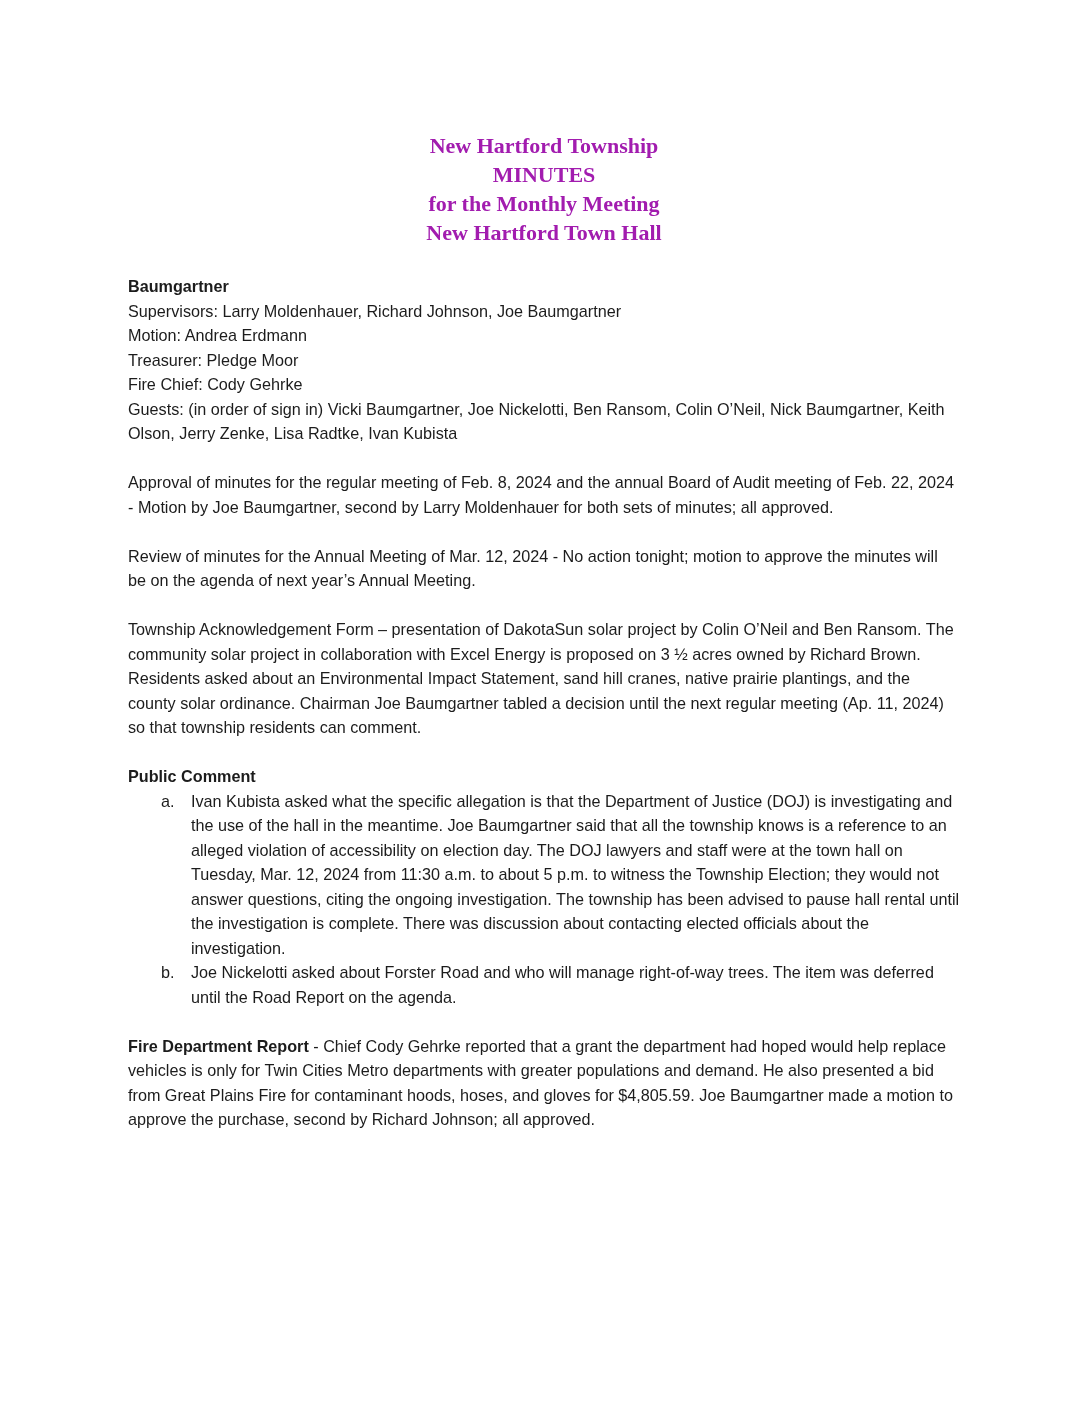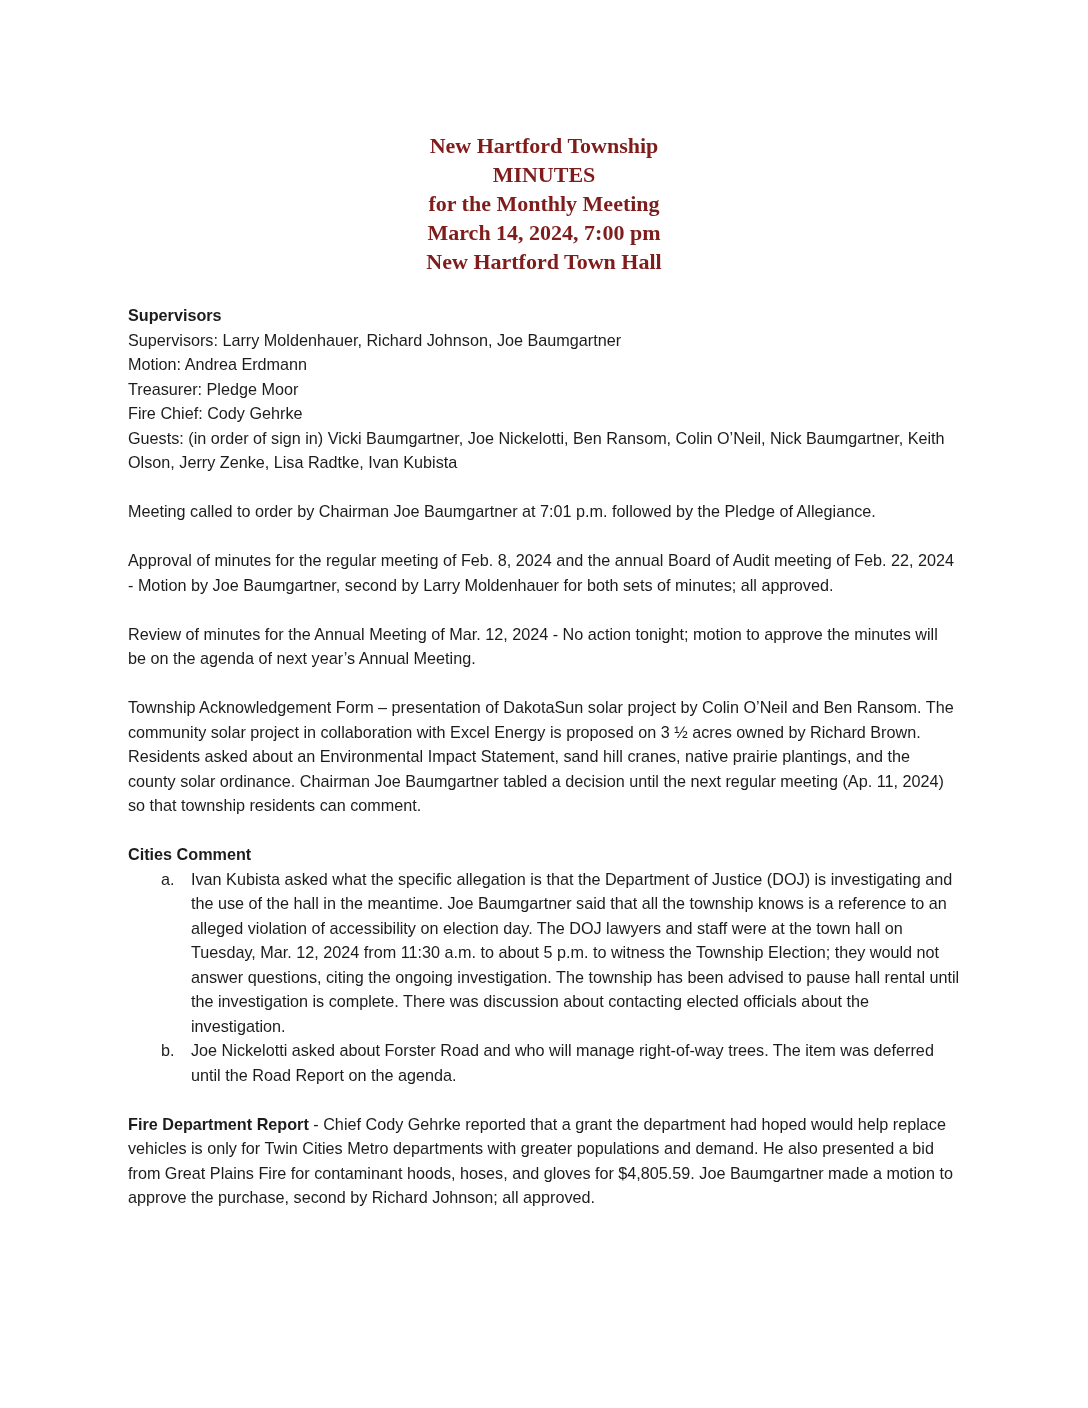"New Hartford Township" .title-block { color: #7f1d1d -> #a21caf }
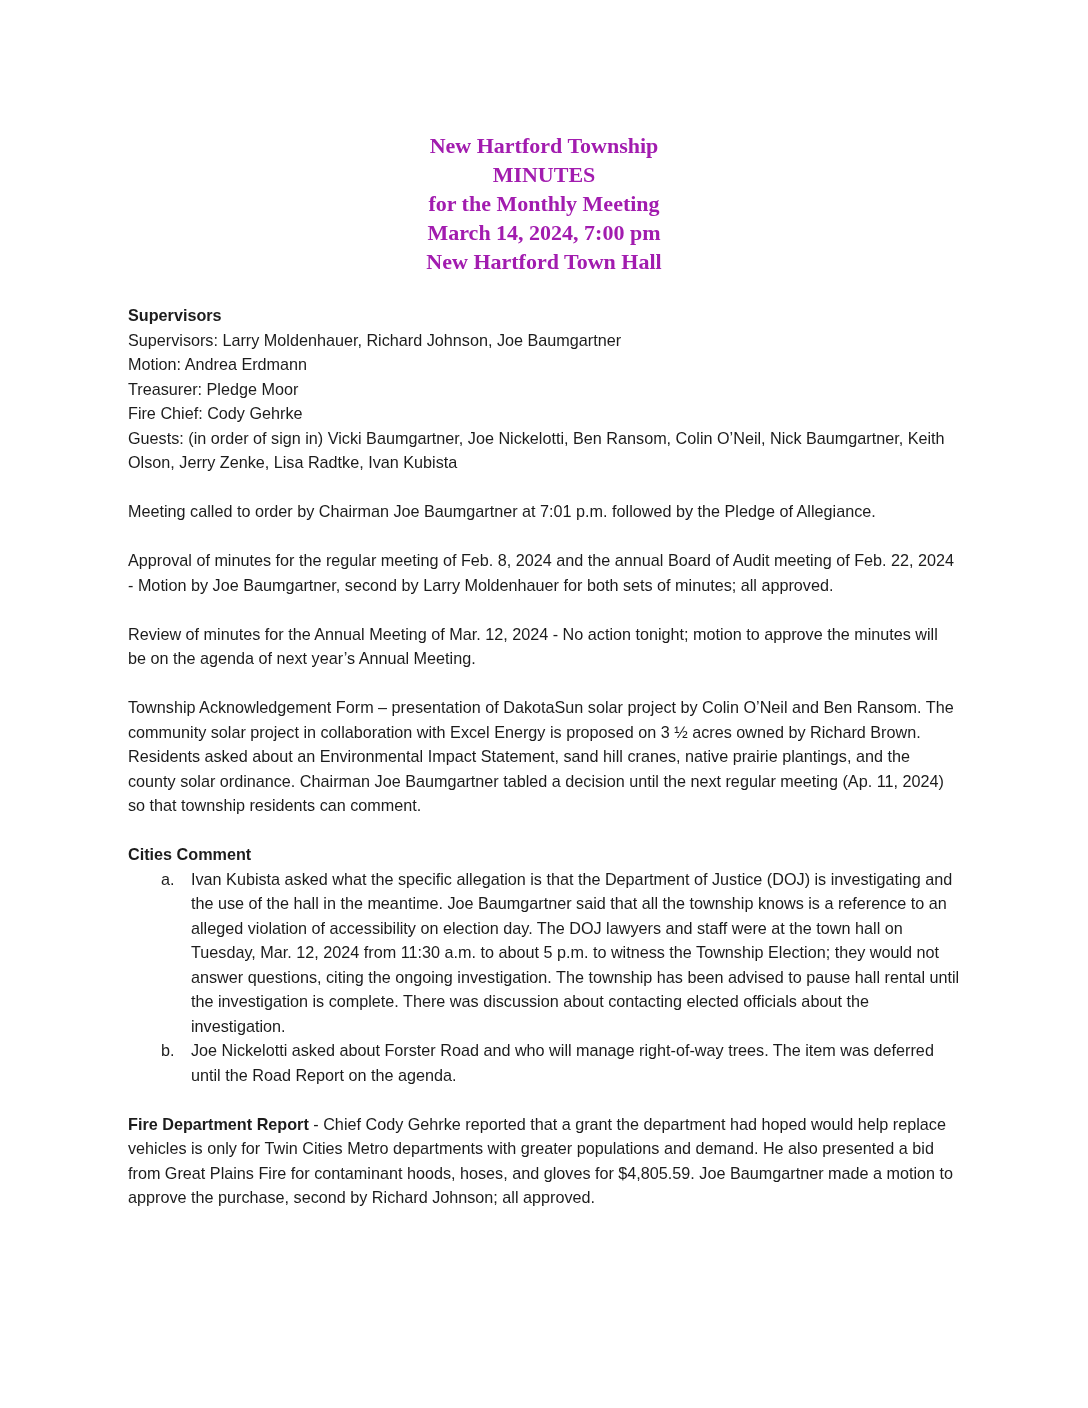"March 14, 2024, 7:00 pm" div.title-line { html: <div>March 14, 2024, 7:00 pm</div> -> none }
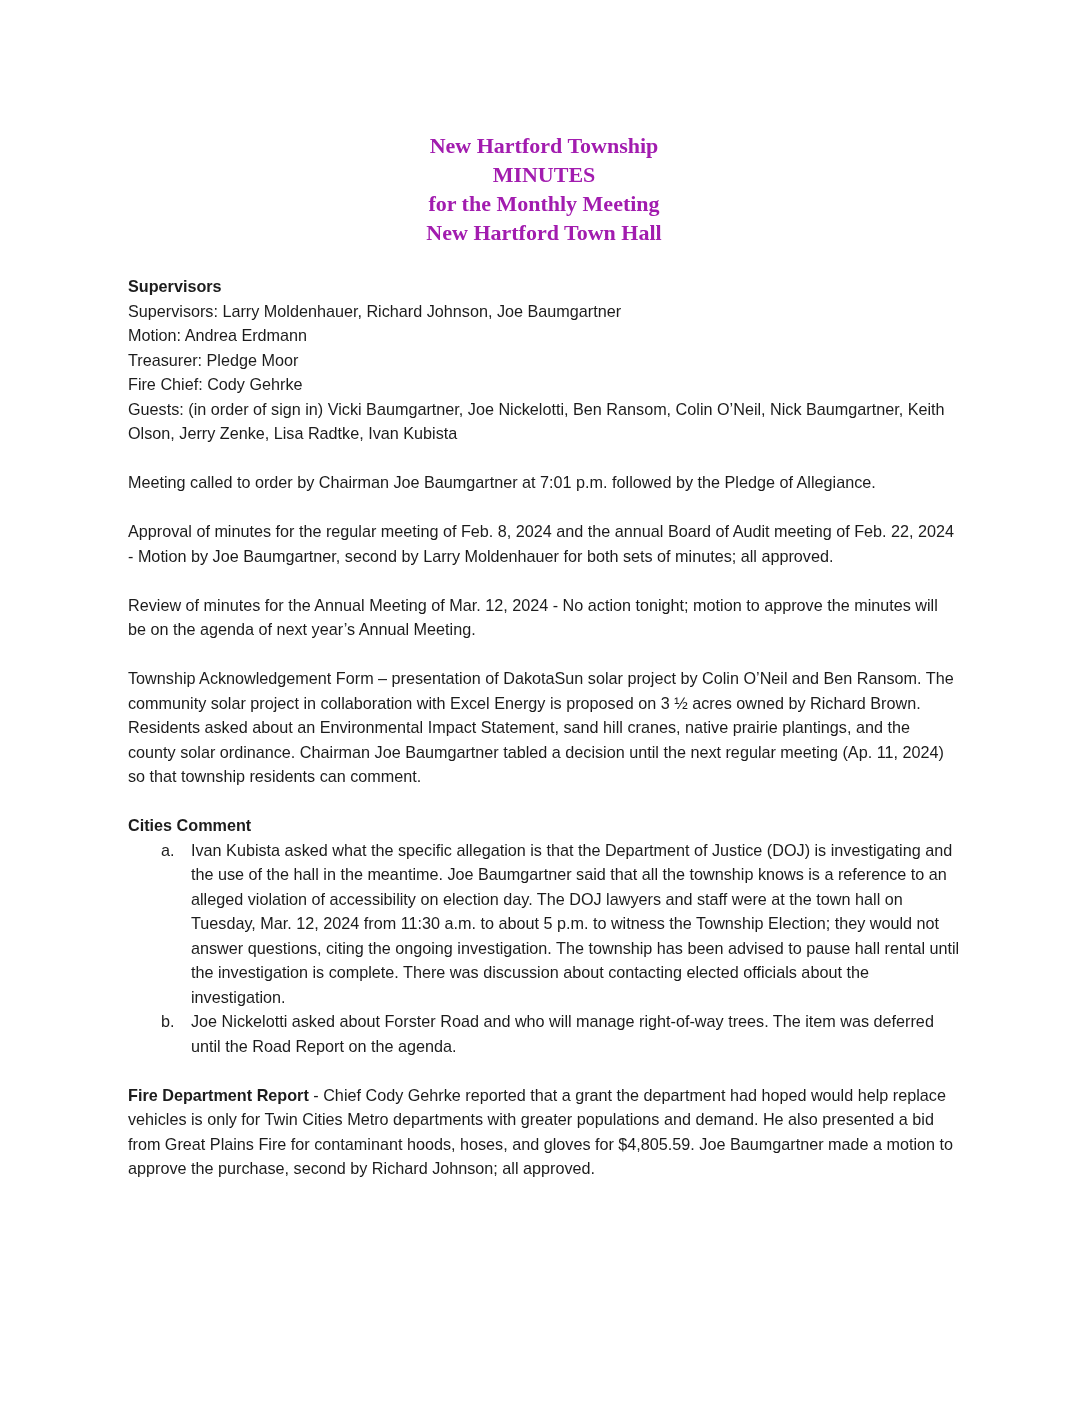"Supervisors" p.bold { text: Supervisors -> Baumgartner }
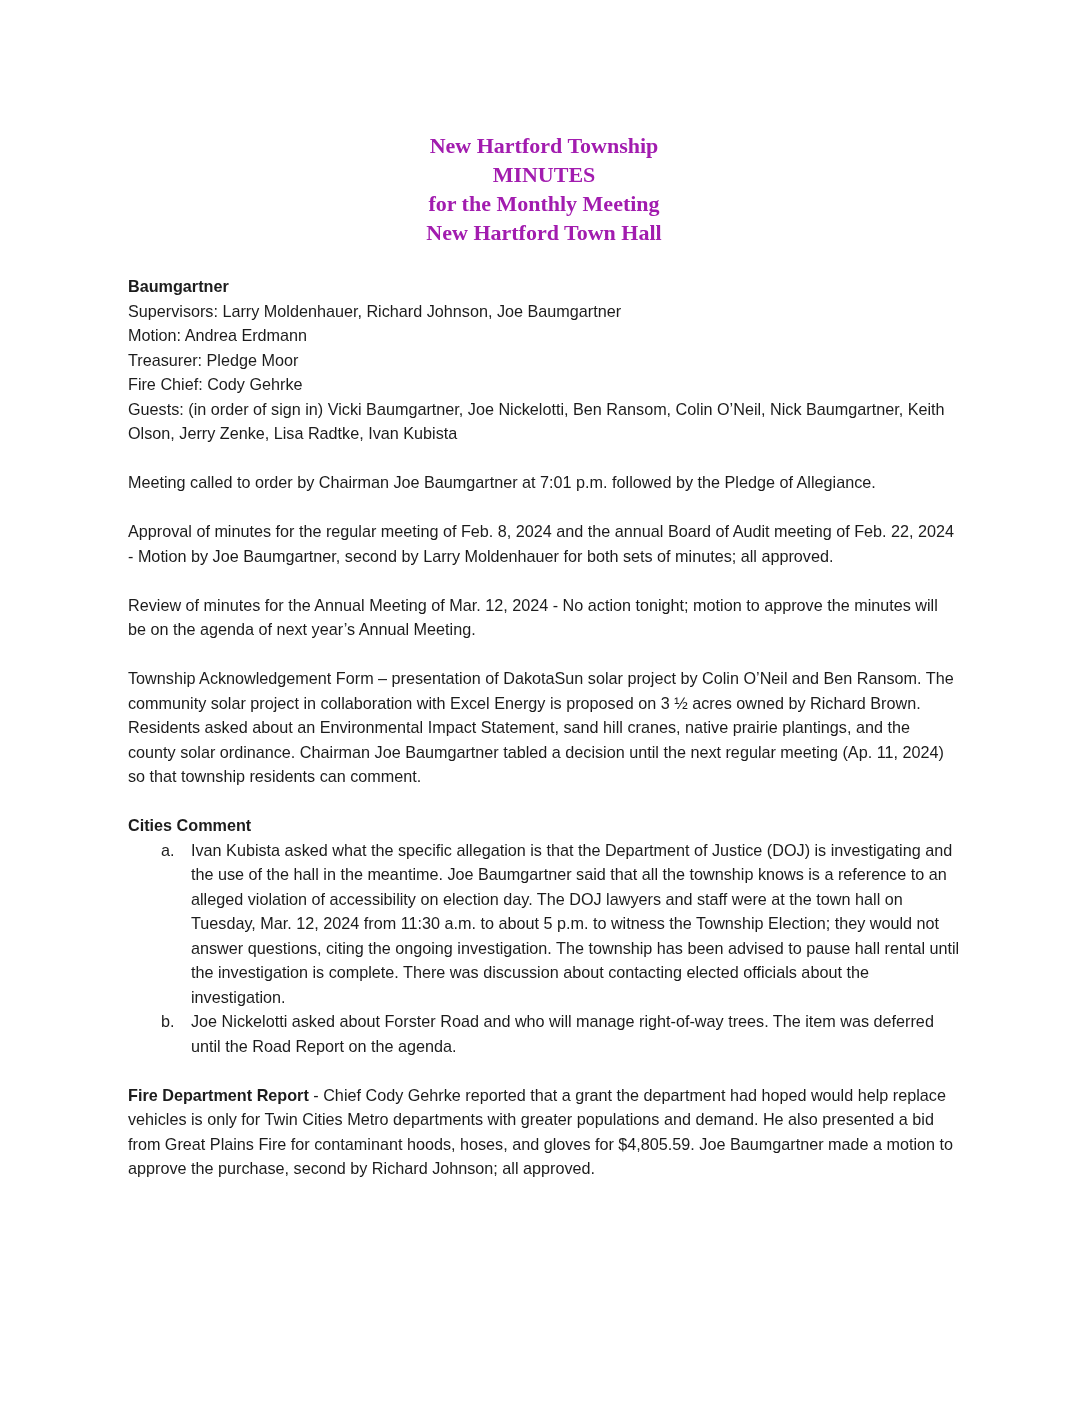"Meeting called to order by" p.para { html: <p>Meeting called to order by Chairman Joe Baumgartner at 7:01 p.m. followed by the Pledge of Allegiance.</p> -> none }
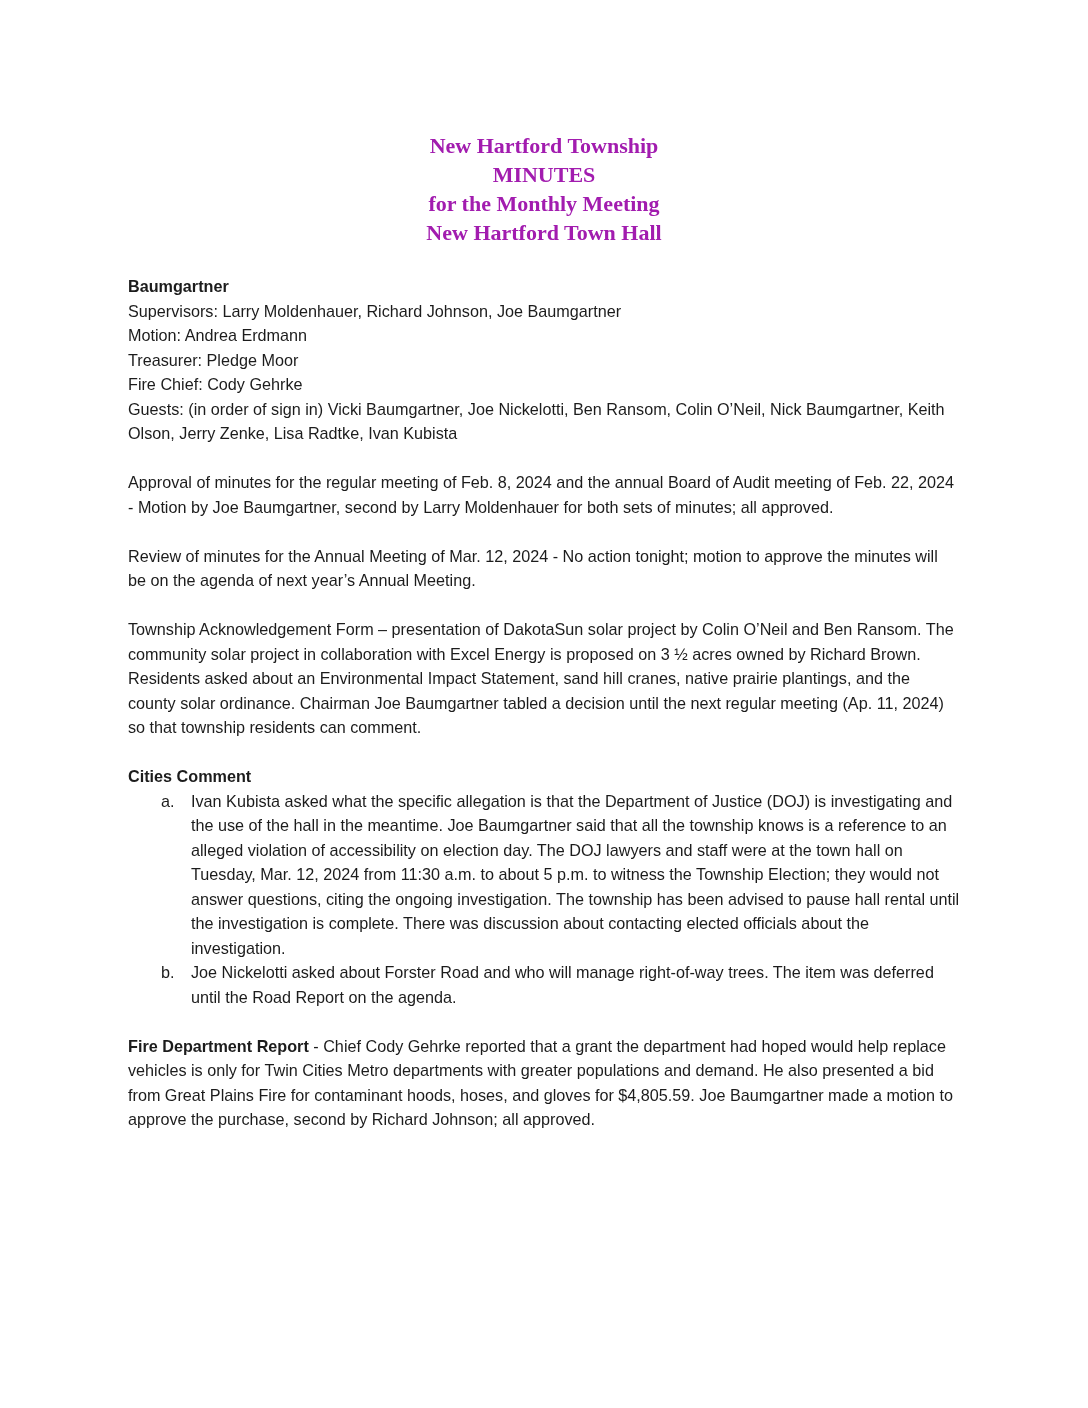"Cities Comment" p.bold { text: Cities -> Public }
